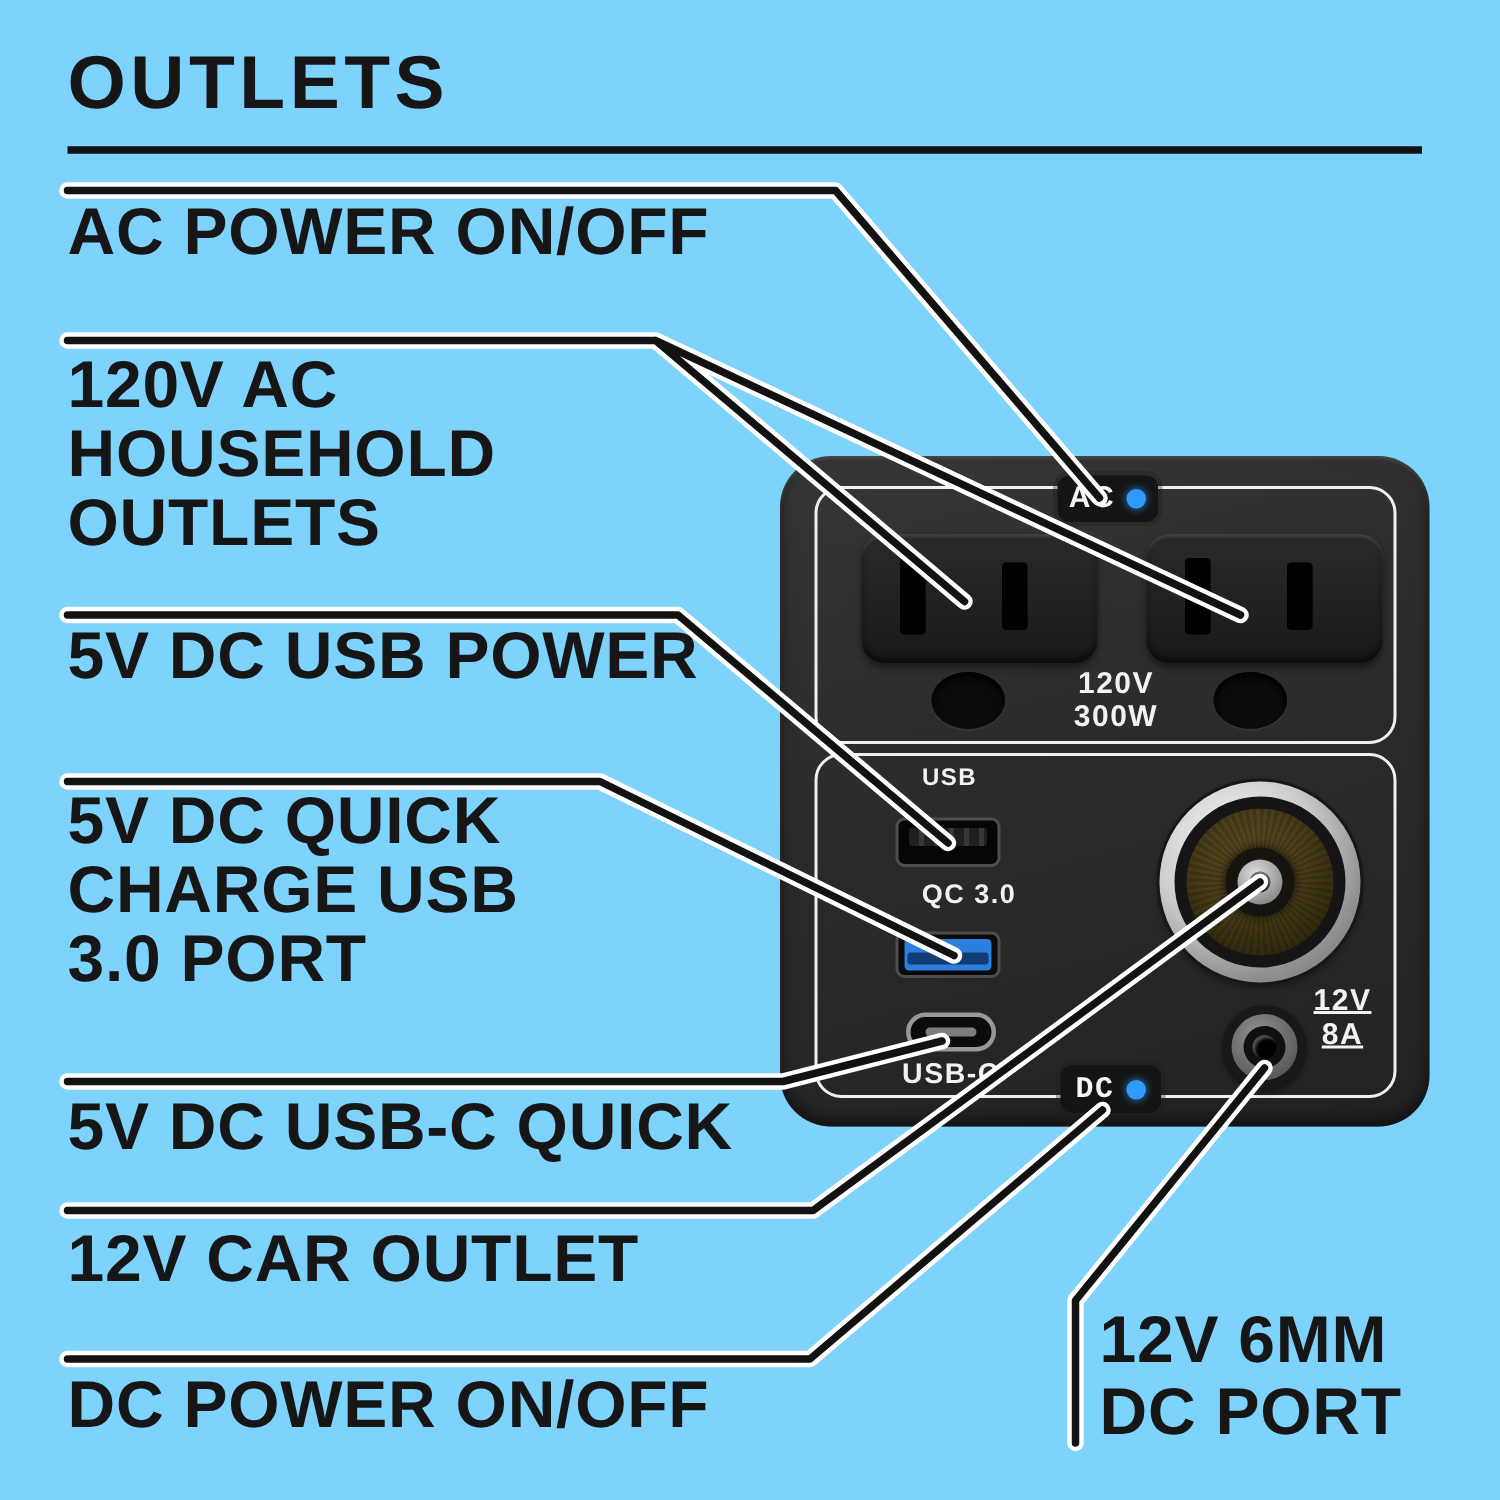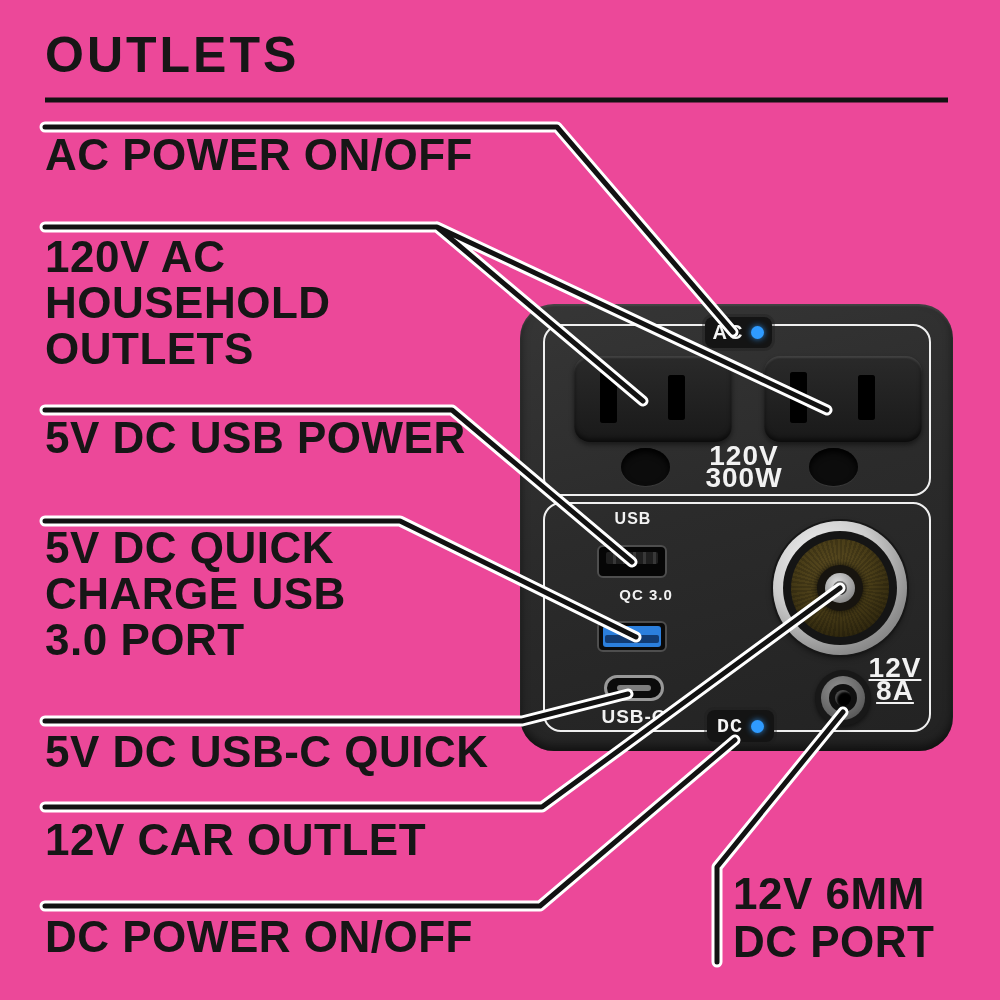"OUTLETS" #stage { background: #ec4899 -> #7dd3fc }
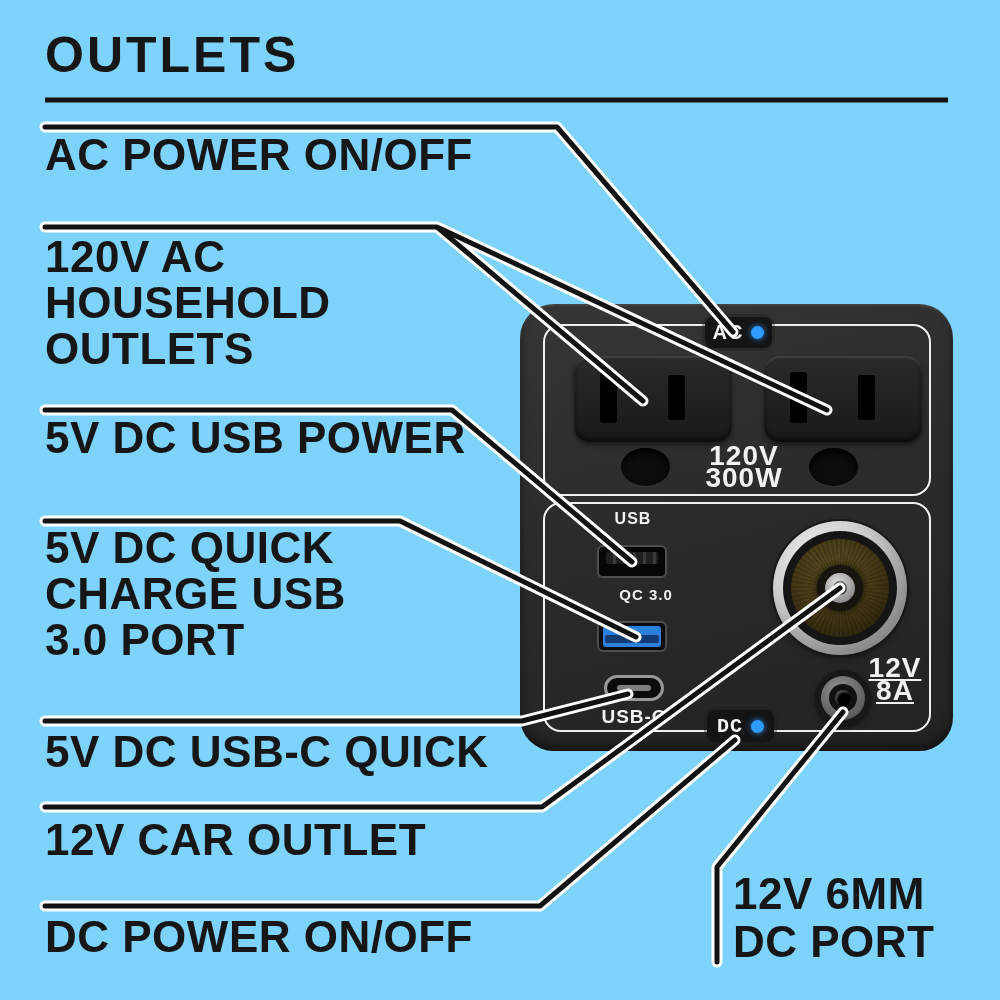"120V" .ptext { font-size: 28px -> 20px }
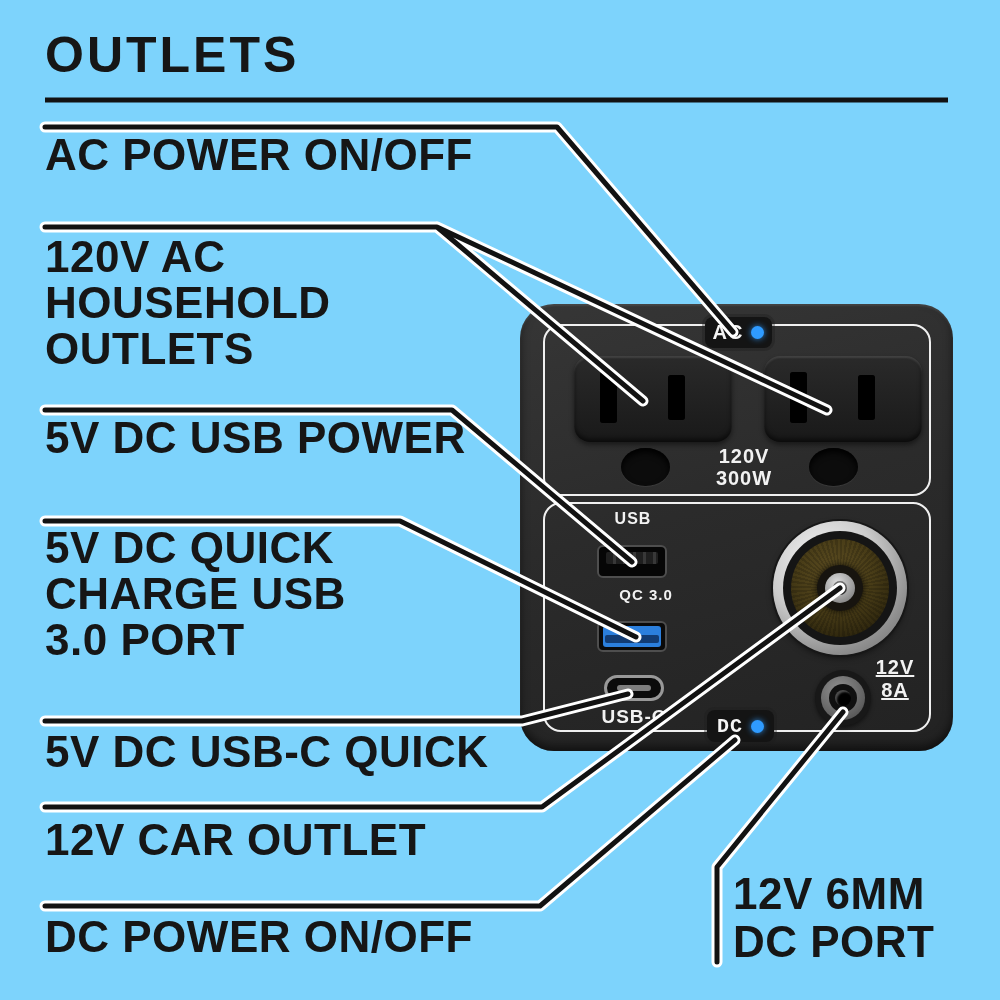"QC 3.0" .lbl-qc { font-size: 15px -> 18px }
